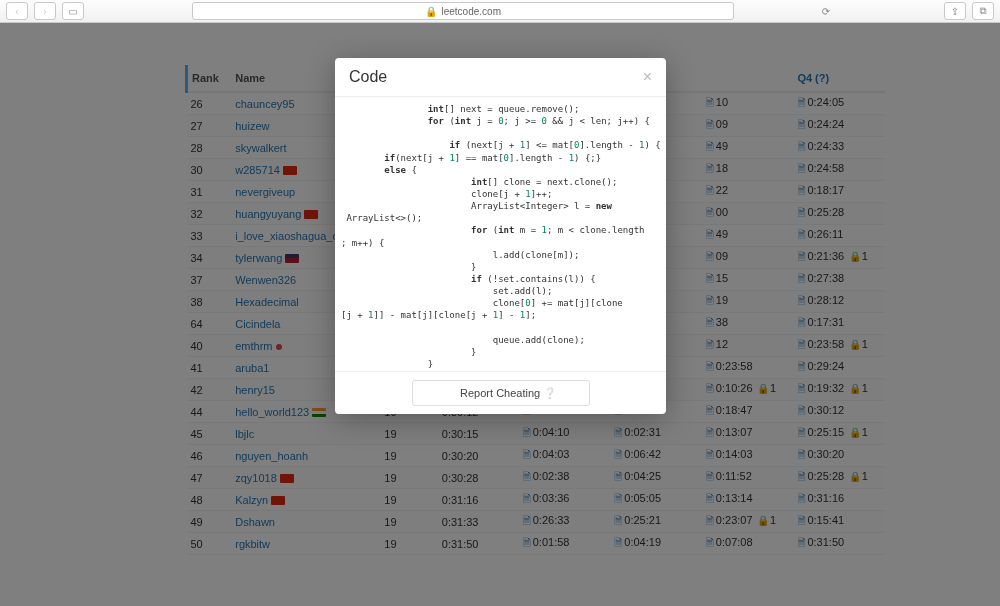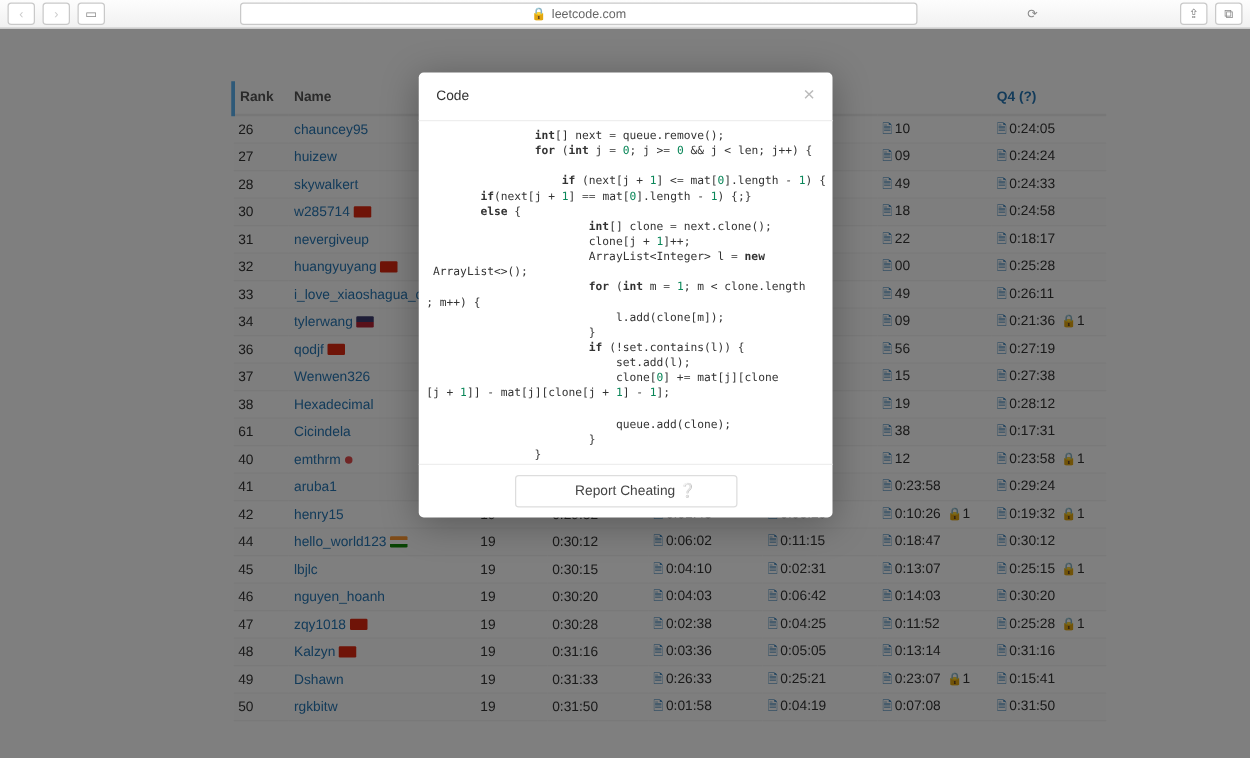"Code" .modal-title { font-size: 11px -> 16px }
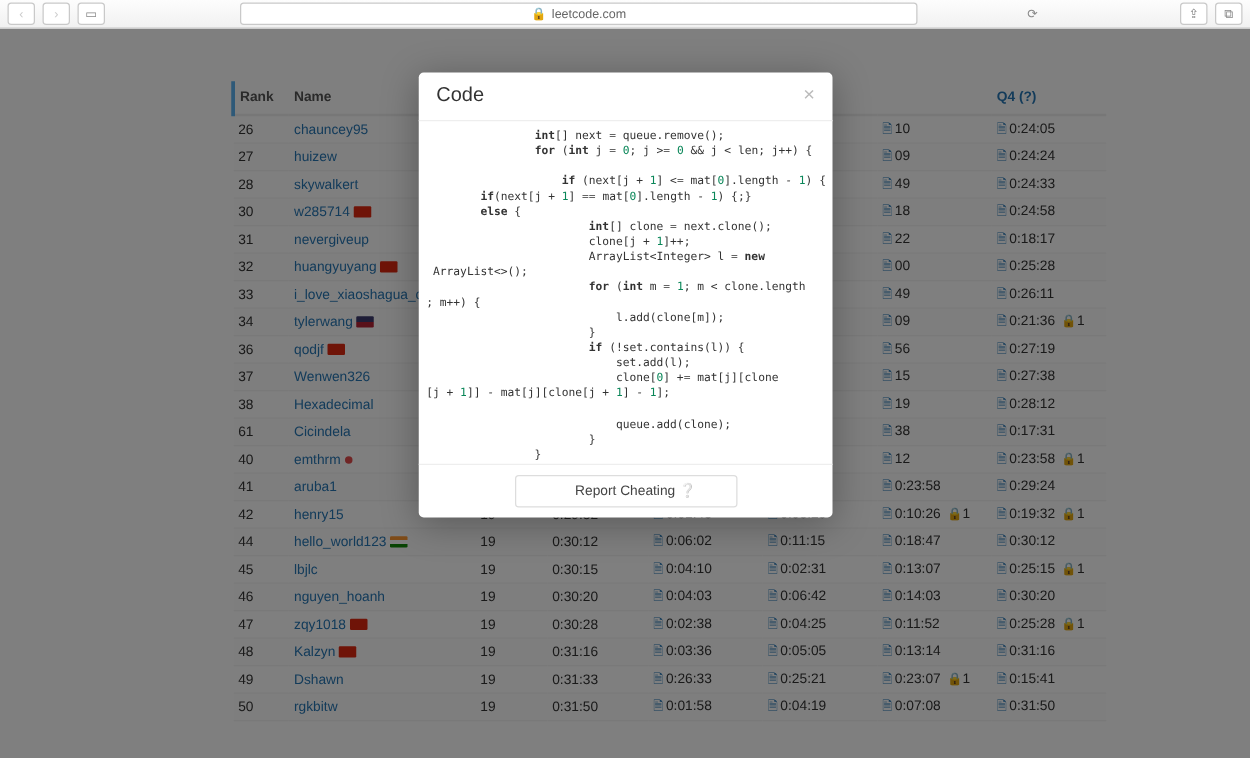"36" tr { html: <tr> <td>36</td> <td><span>qodjf</span><span></span></td> <td></td> <td></td> <td></td> <td></td> <td><span>🗎</span>56</td> <td><span>🗎</span>0:27:19</td> </tr> -> none }
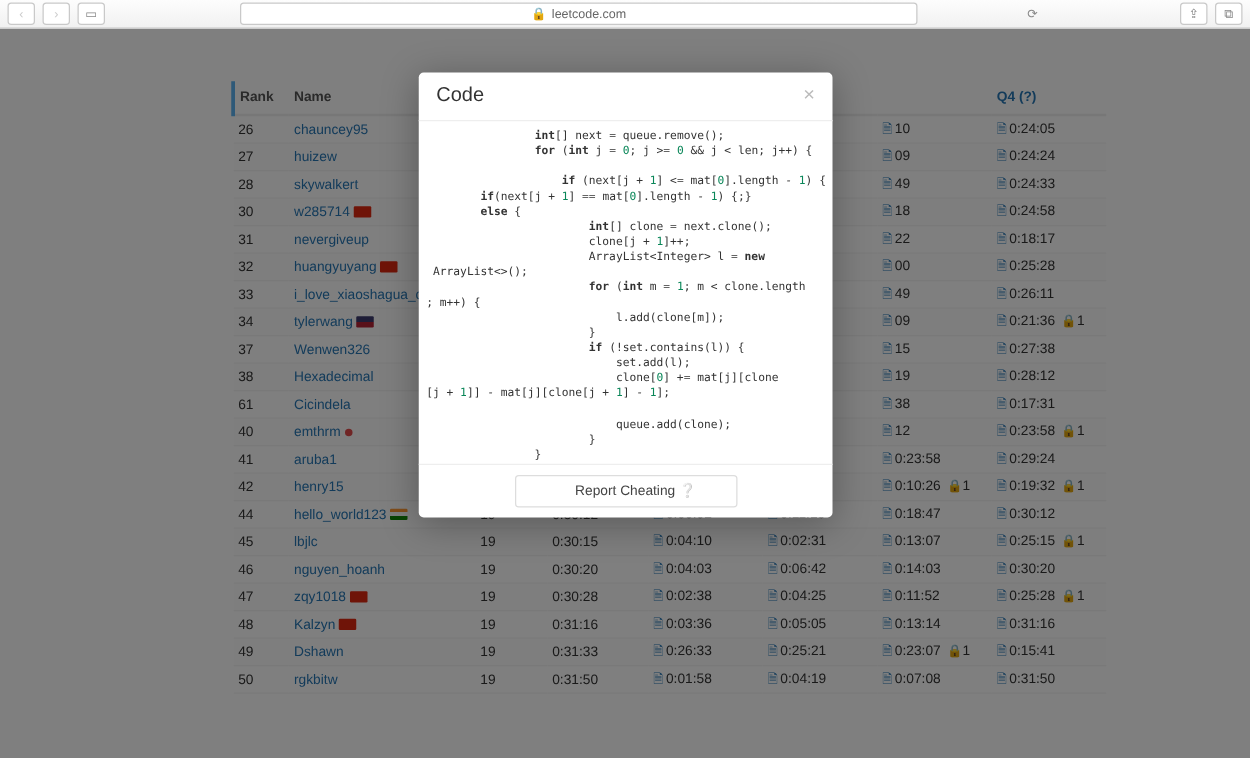"61" td { text: 61 -> 64 }
